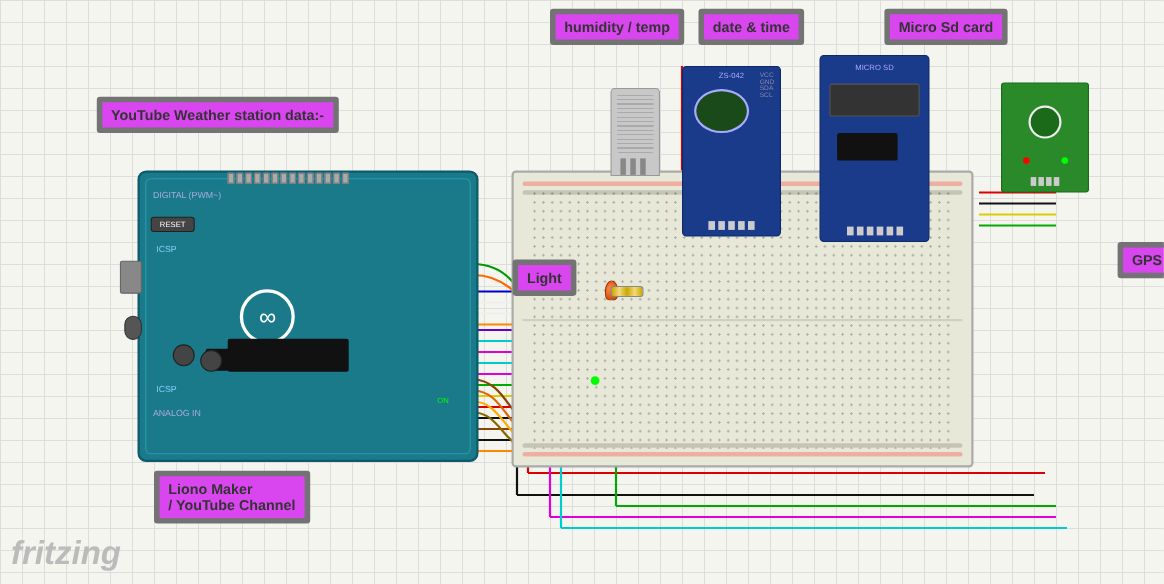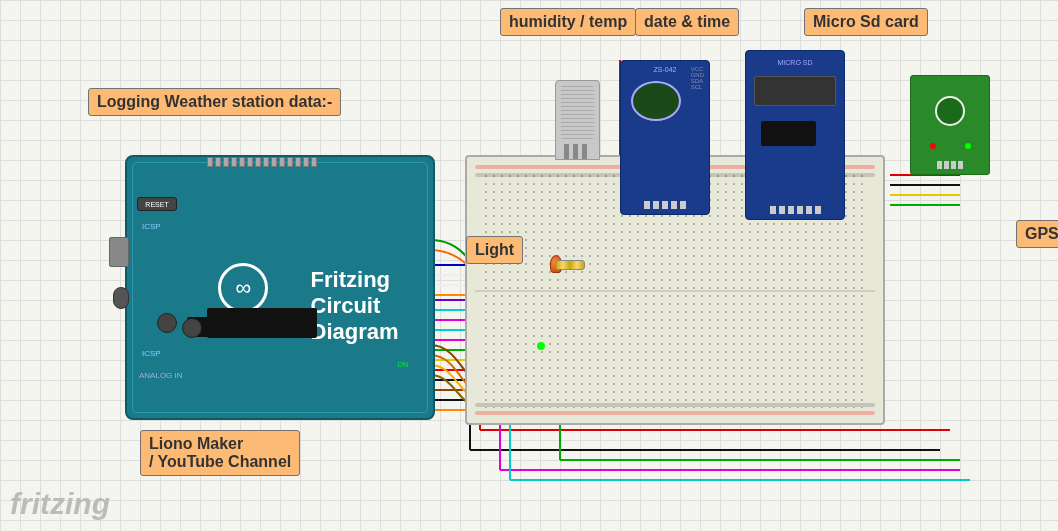"humidity / temp" .label-box { background: #fdba74 -> #d946ef; border: 1px solid #737373 -> 5px solid #737373; font-size: 16px -> 13px }
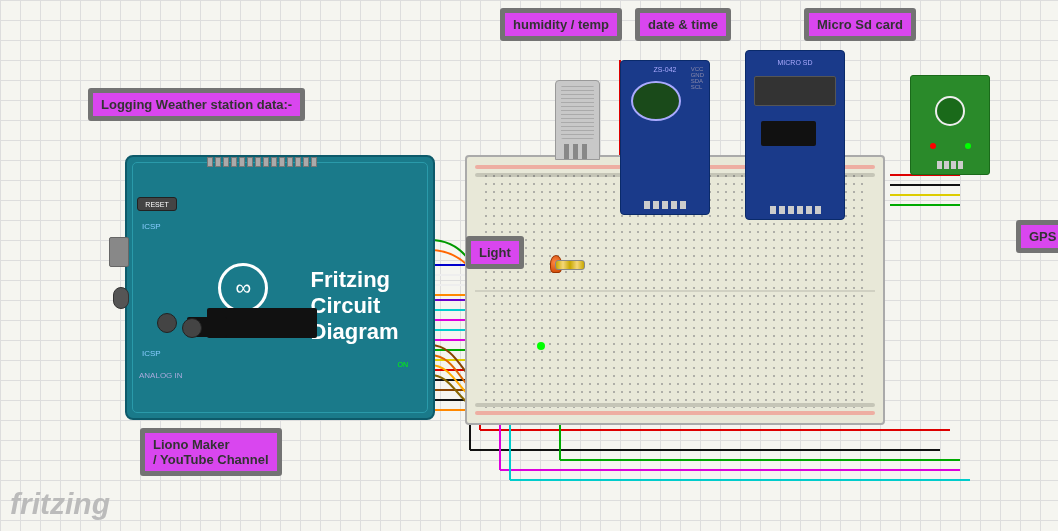"Logging Weather station data:-" span { text: Logging -> YouTube }
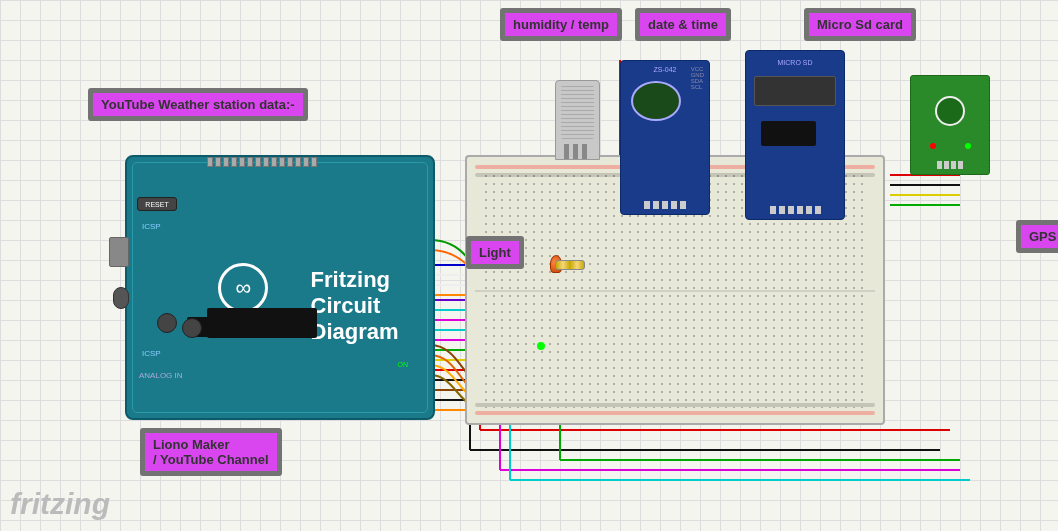"DIGITAL (PWM~)" div { html: none -> <div>DIGITAL (PWM~)</div> }
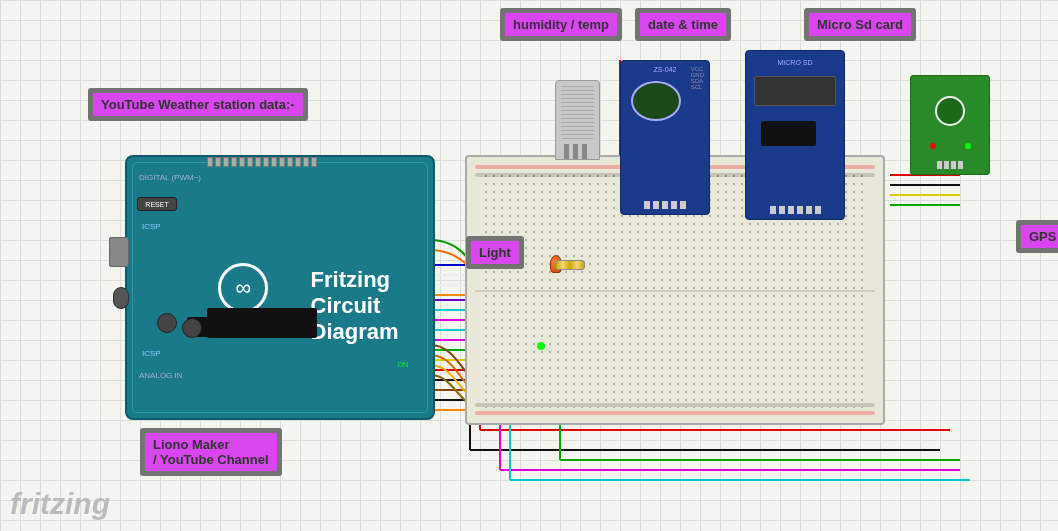"Fritzing Circuit Diagram" div.uno-text { html: <div>Fritzing Circuit Diagram</div> -> none }
